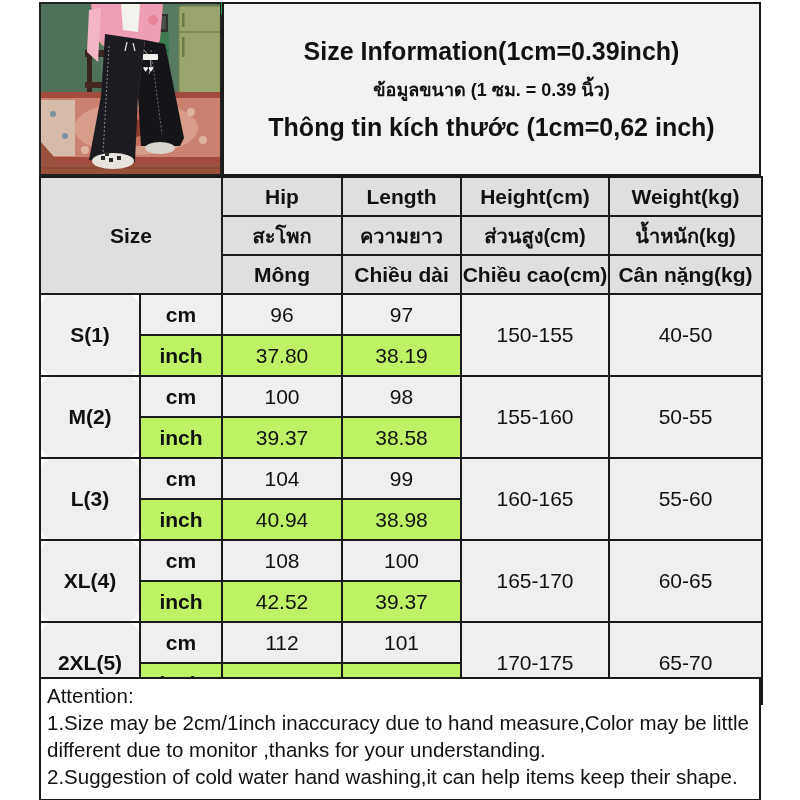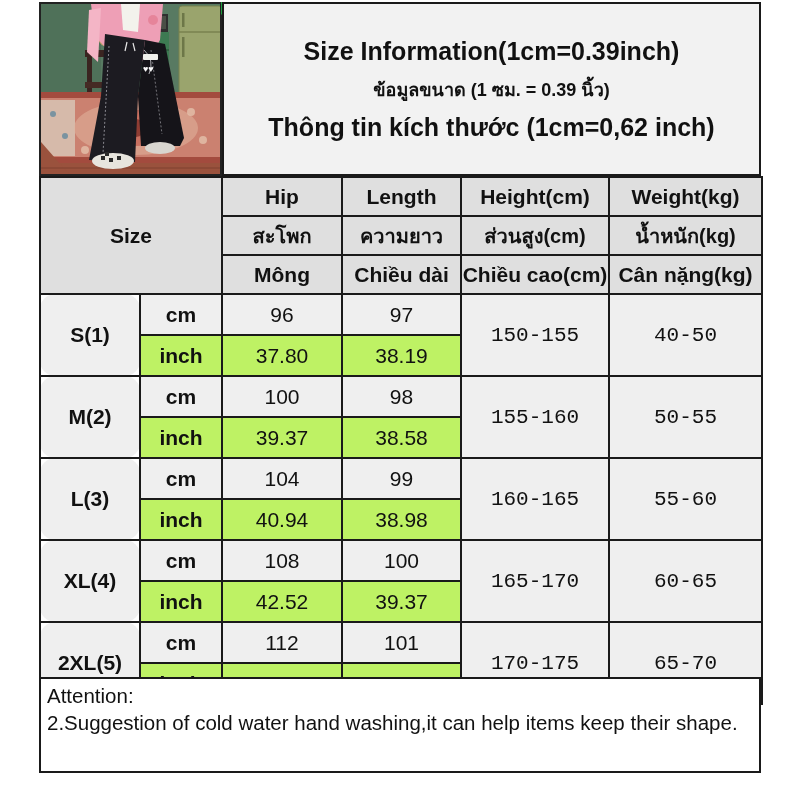"150-155" td.range-cell { font-family: Liberation Mono, monospace -> none }
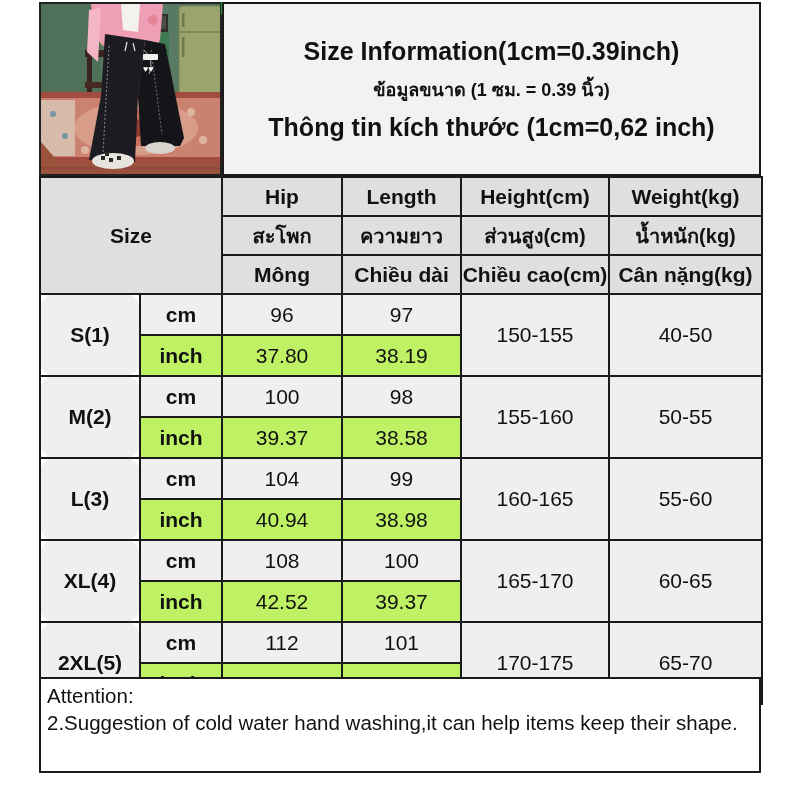"Attention:" .attention { height: 96px -> 124px }
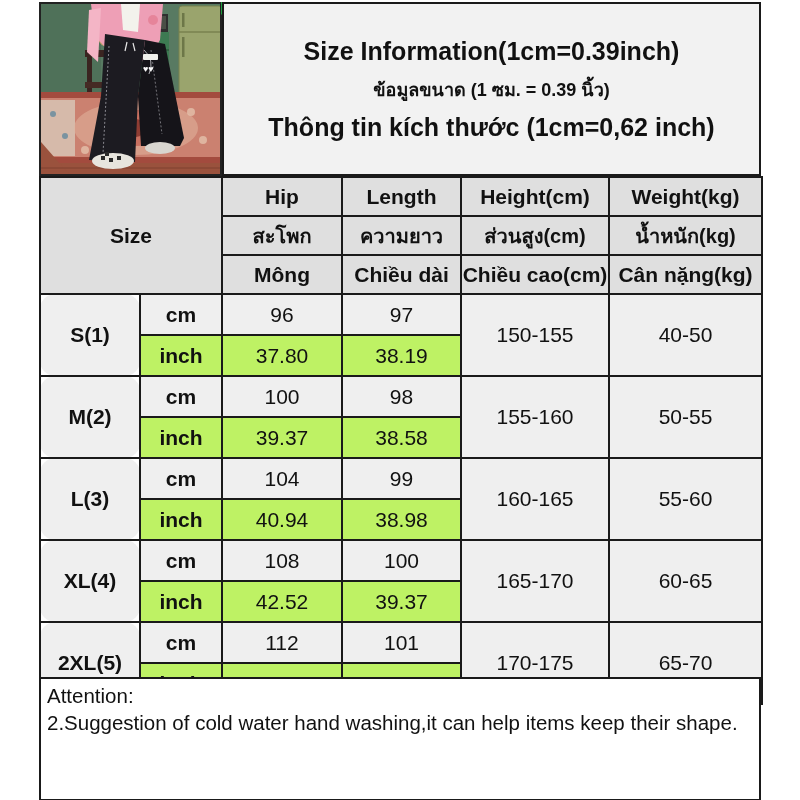"1.Size may be 2cm/1inch inaccuracy" div { html: none -> <div>1.Size may be 2cm/1inch inaccuracy due to hand measure,Color may be little different due to monitor ,thanks for your understanding.</div> }
